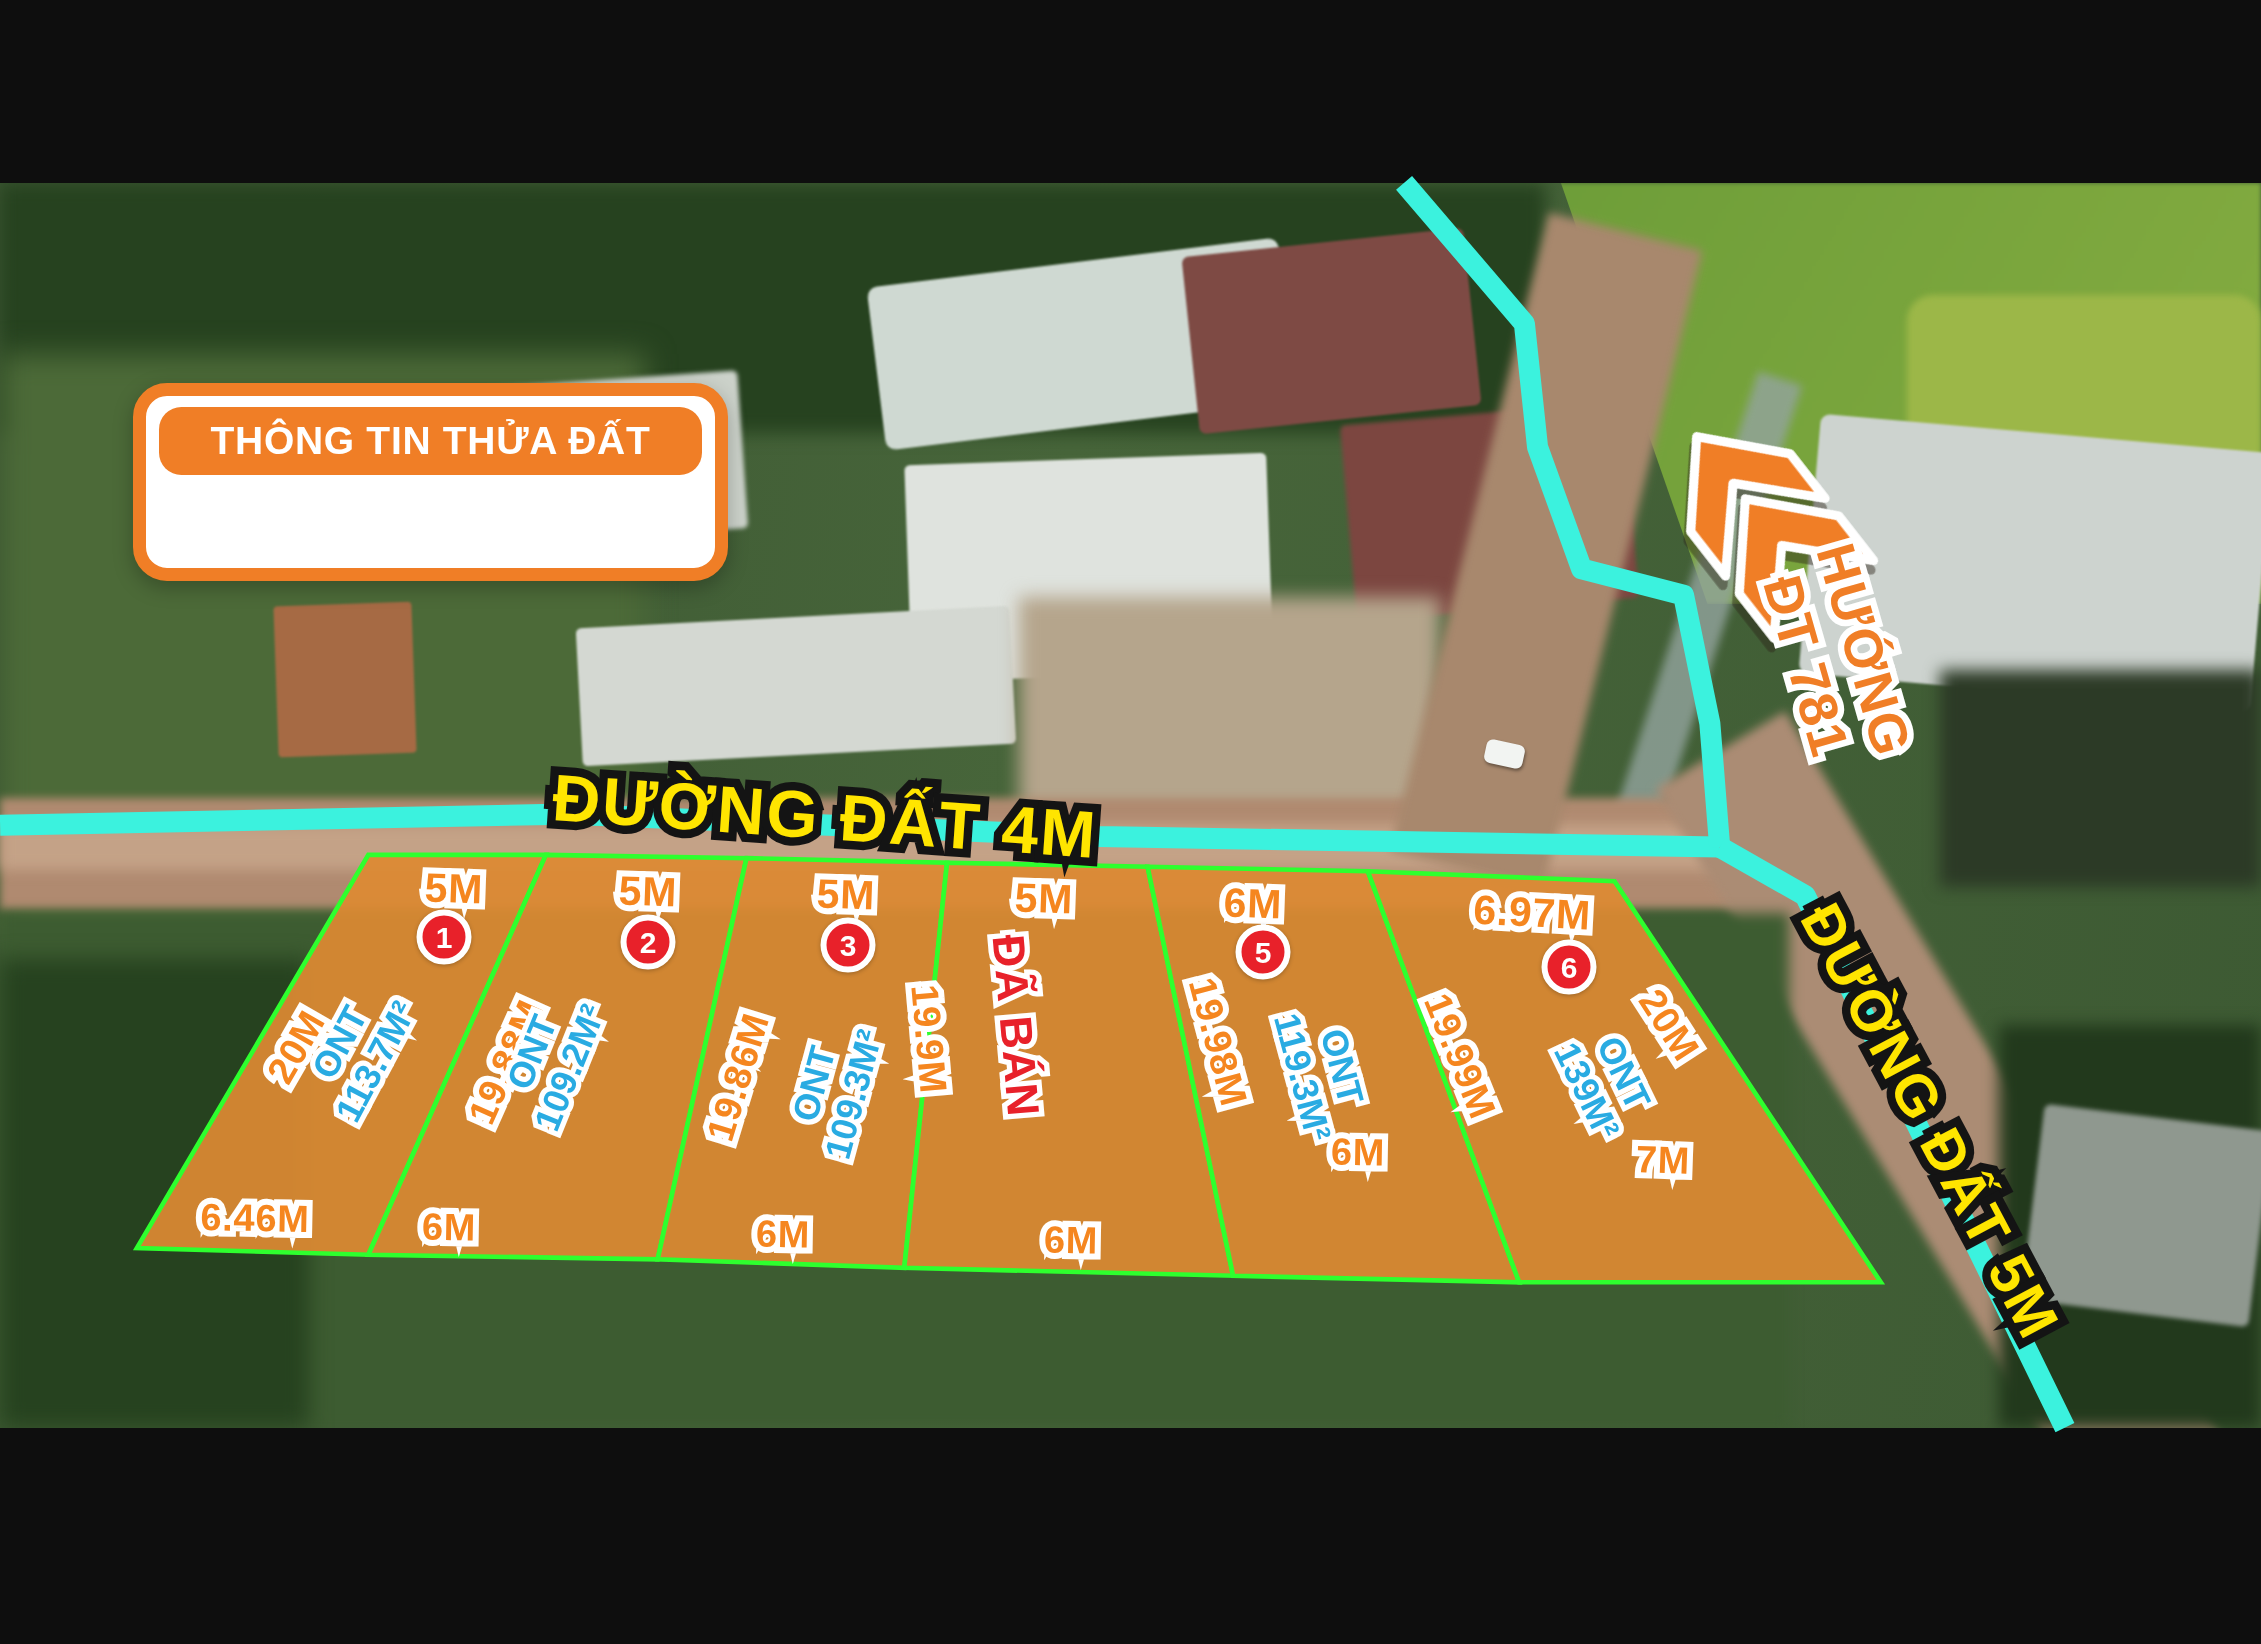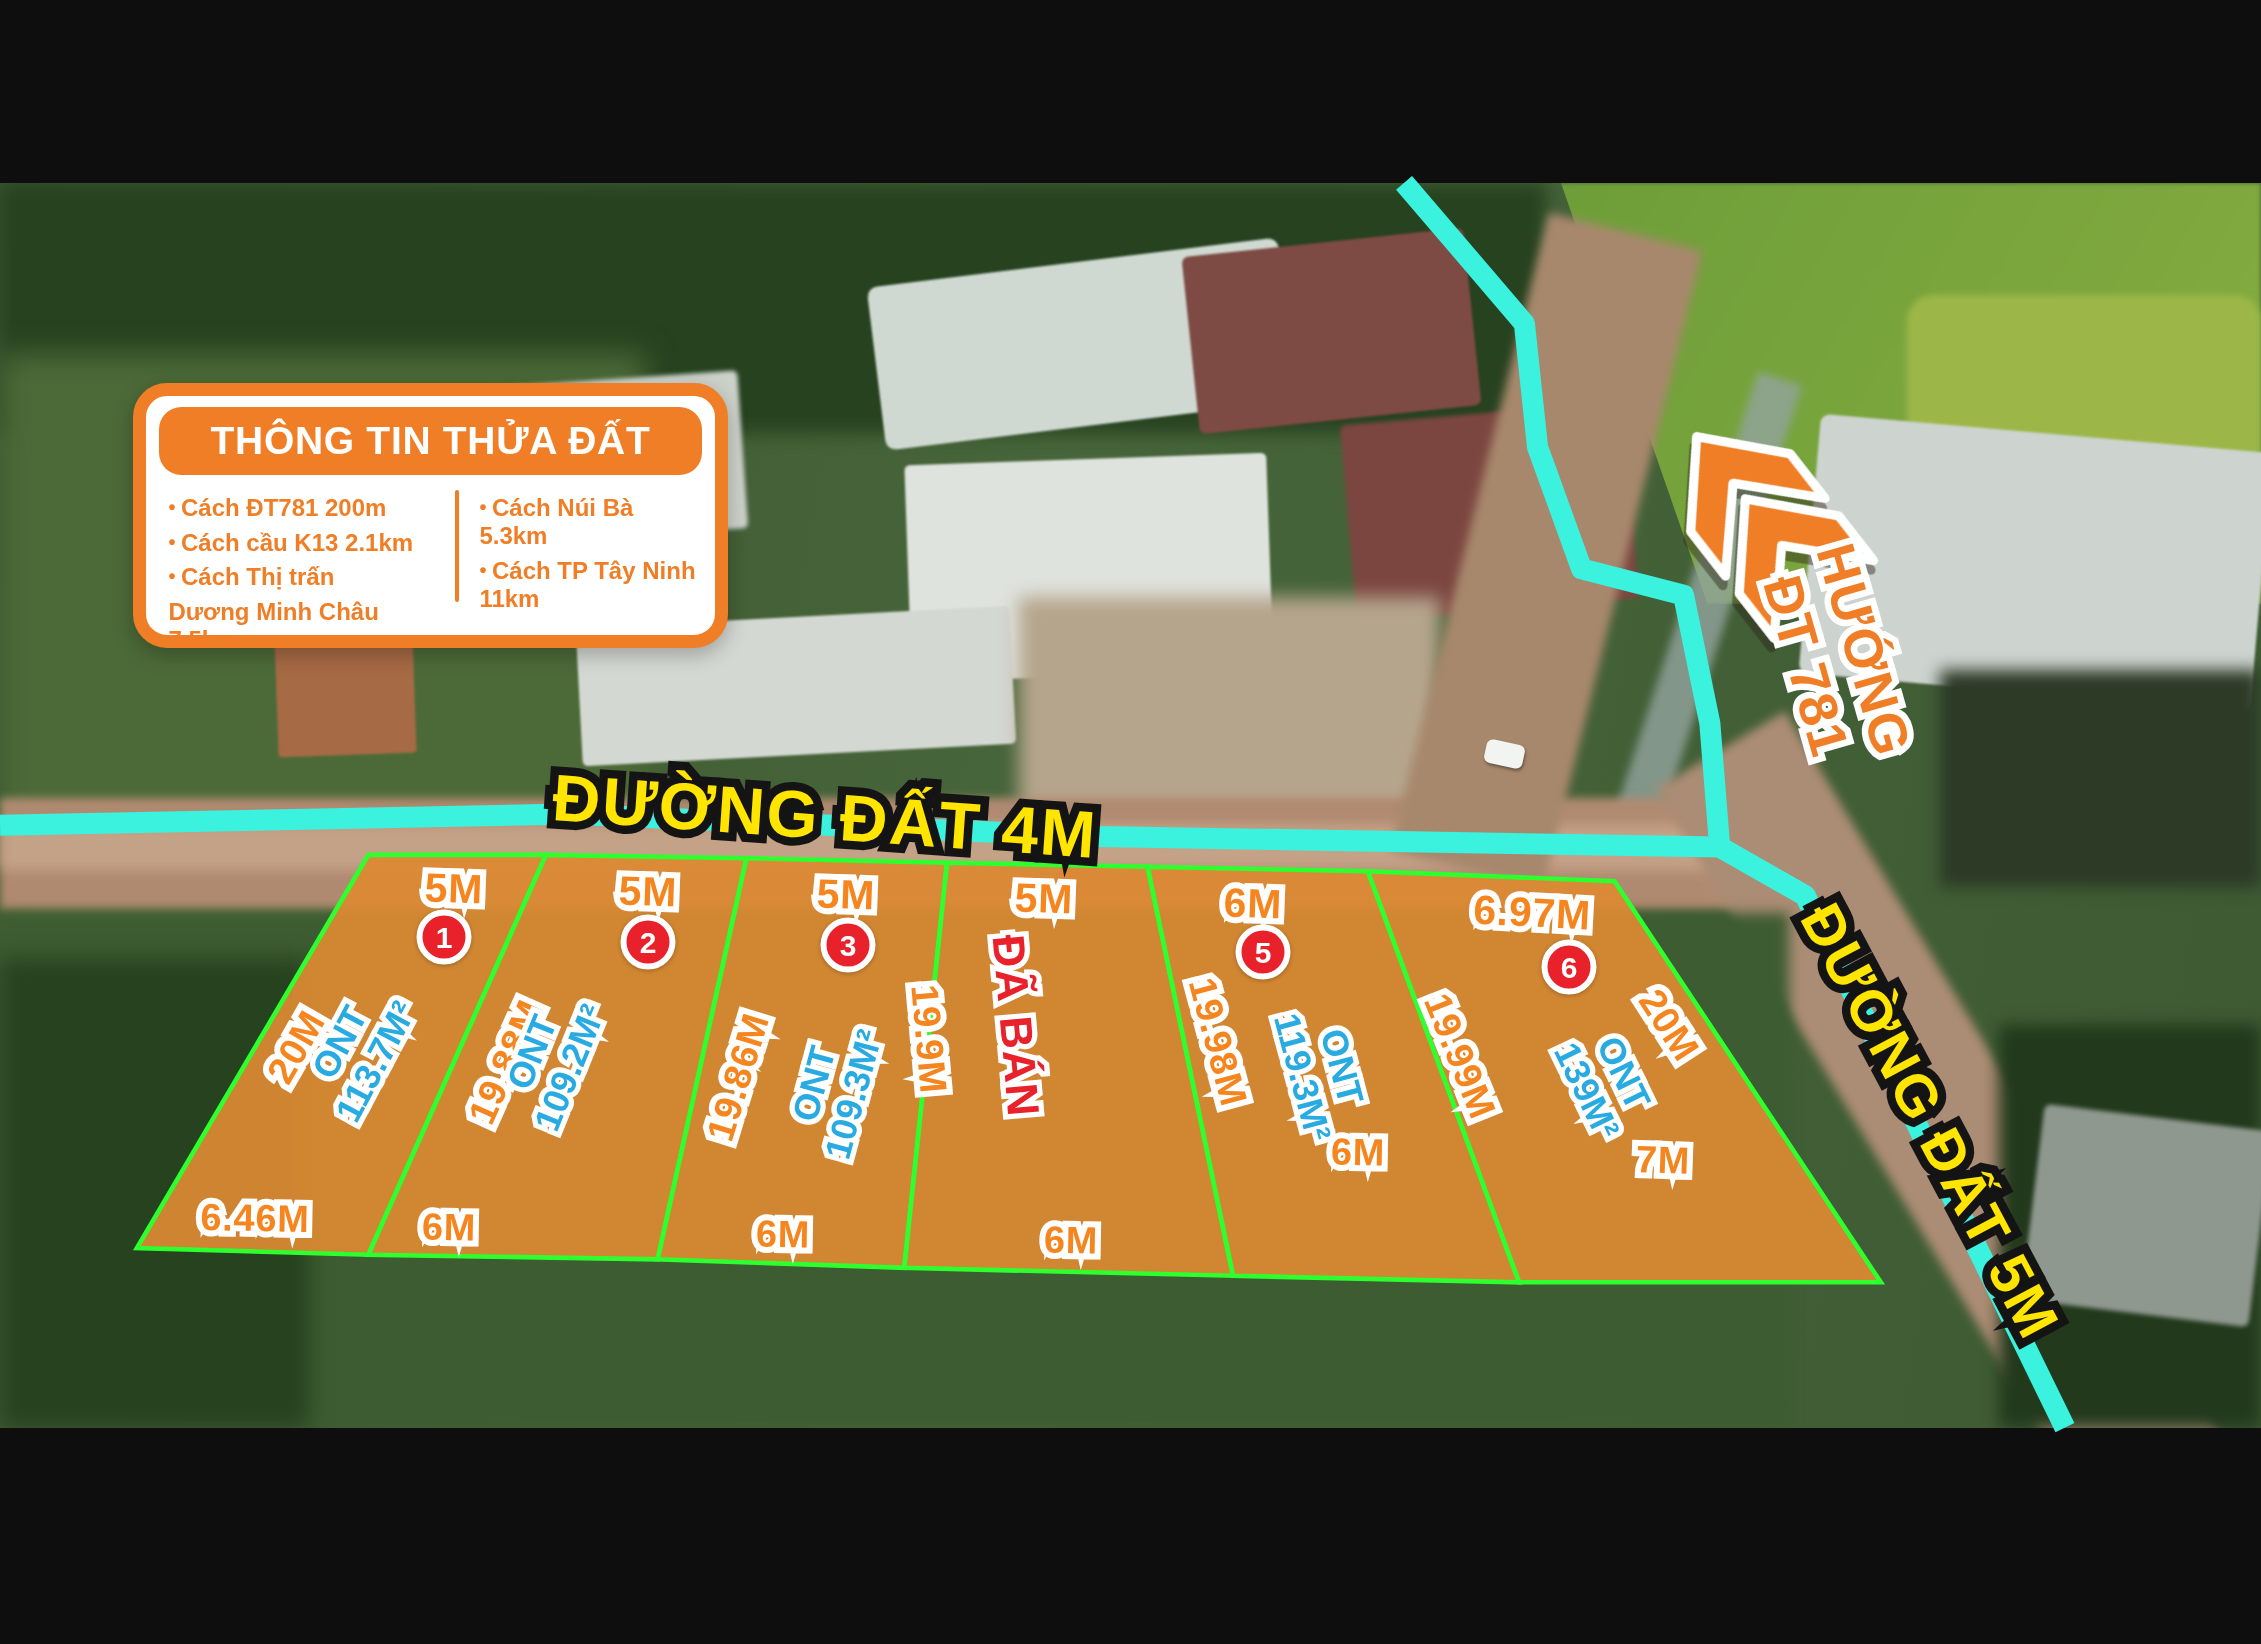"THÔNG TIN THỬA ĐẤT" #card { height: 265px -> 198px }
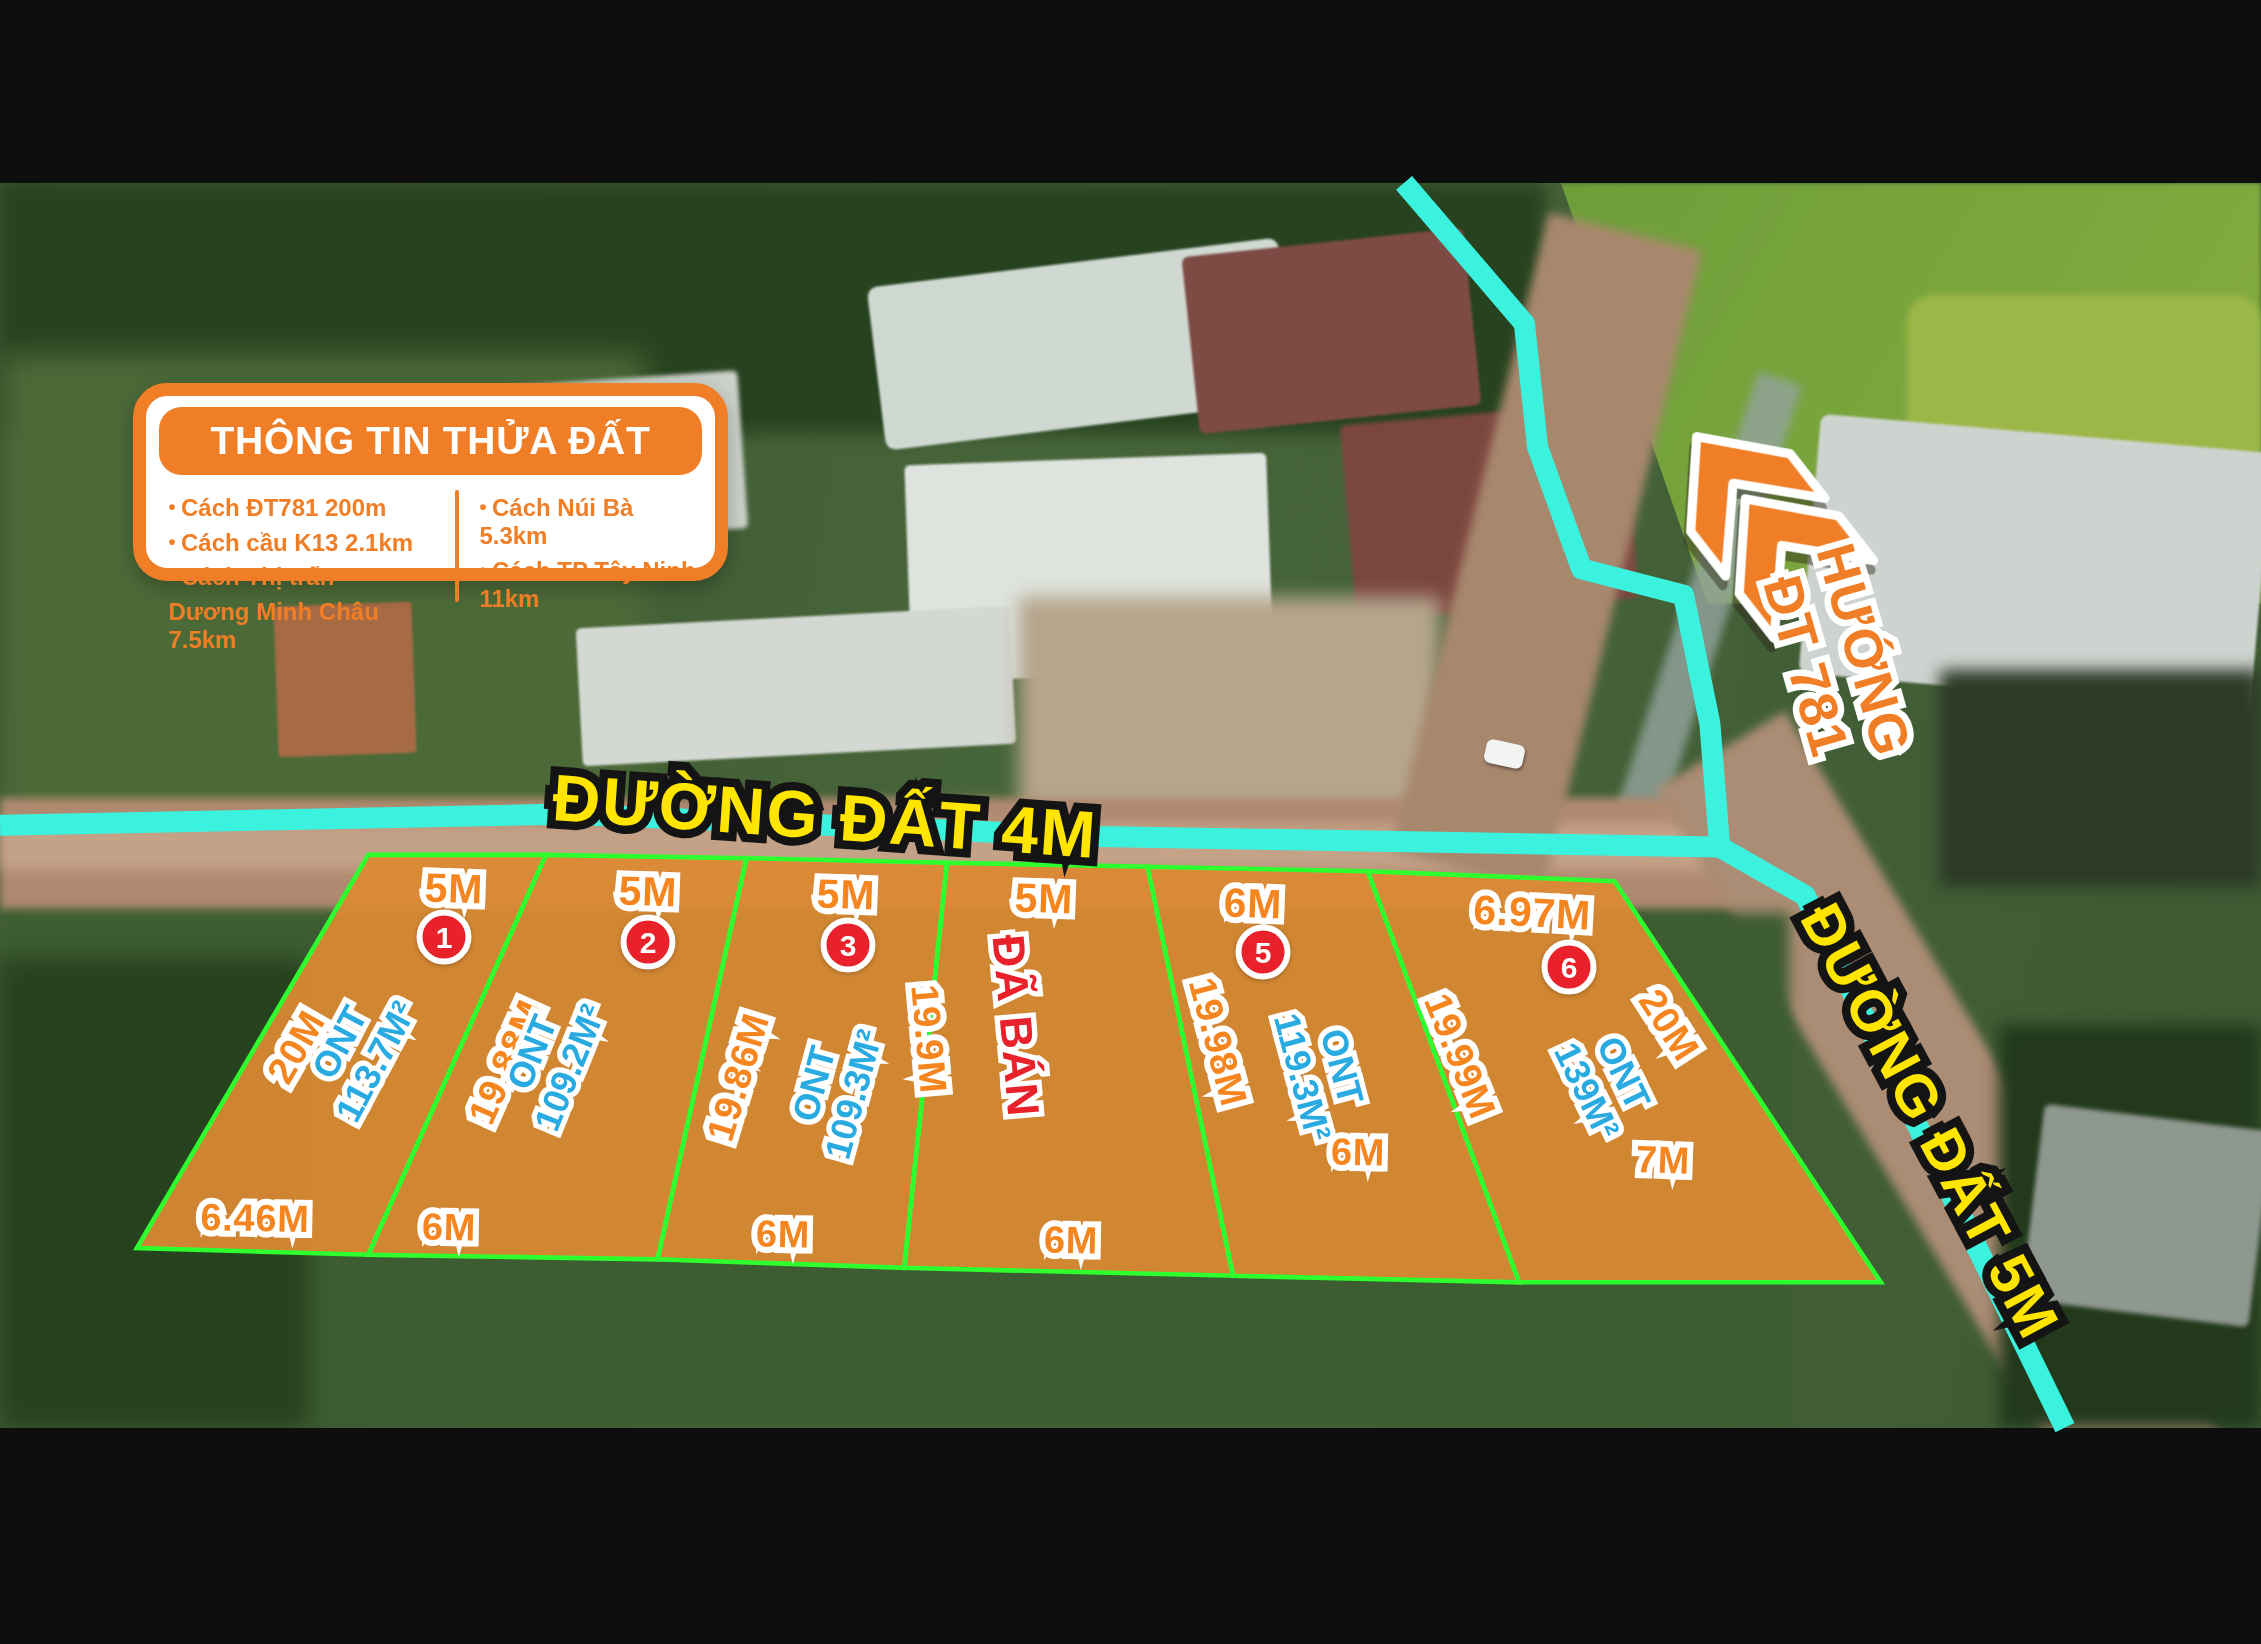"Cách ĐT781 200m" div { html: <div> <div> <div>Cách ĐT781 200m</div> <div>Cách cầu K13 2.1km</div> <div>Cách Thị trấn</div> <div>Dương Minh Châu 7.5km</div> </div> <div></div> <div> <div>Cách Núi Bà 5.3km</div> <div>Cách TP Tây Ninh 11km</div> </div> </div> -> none }
